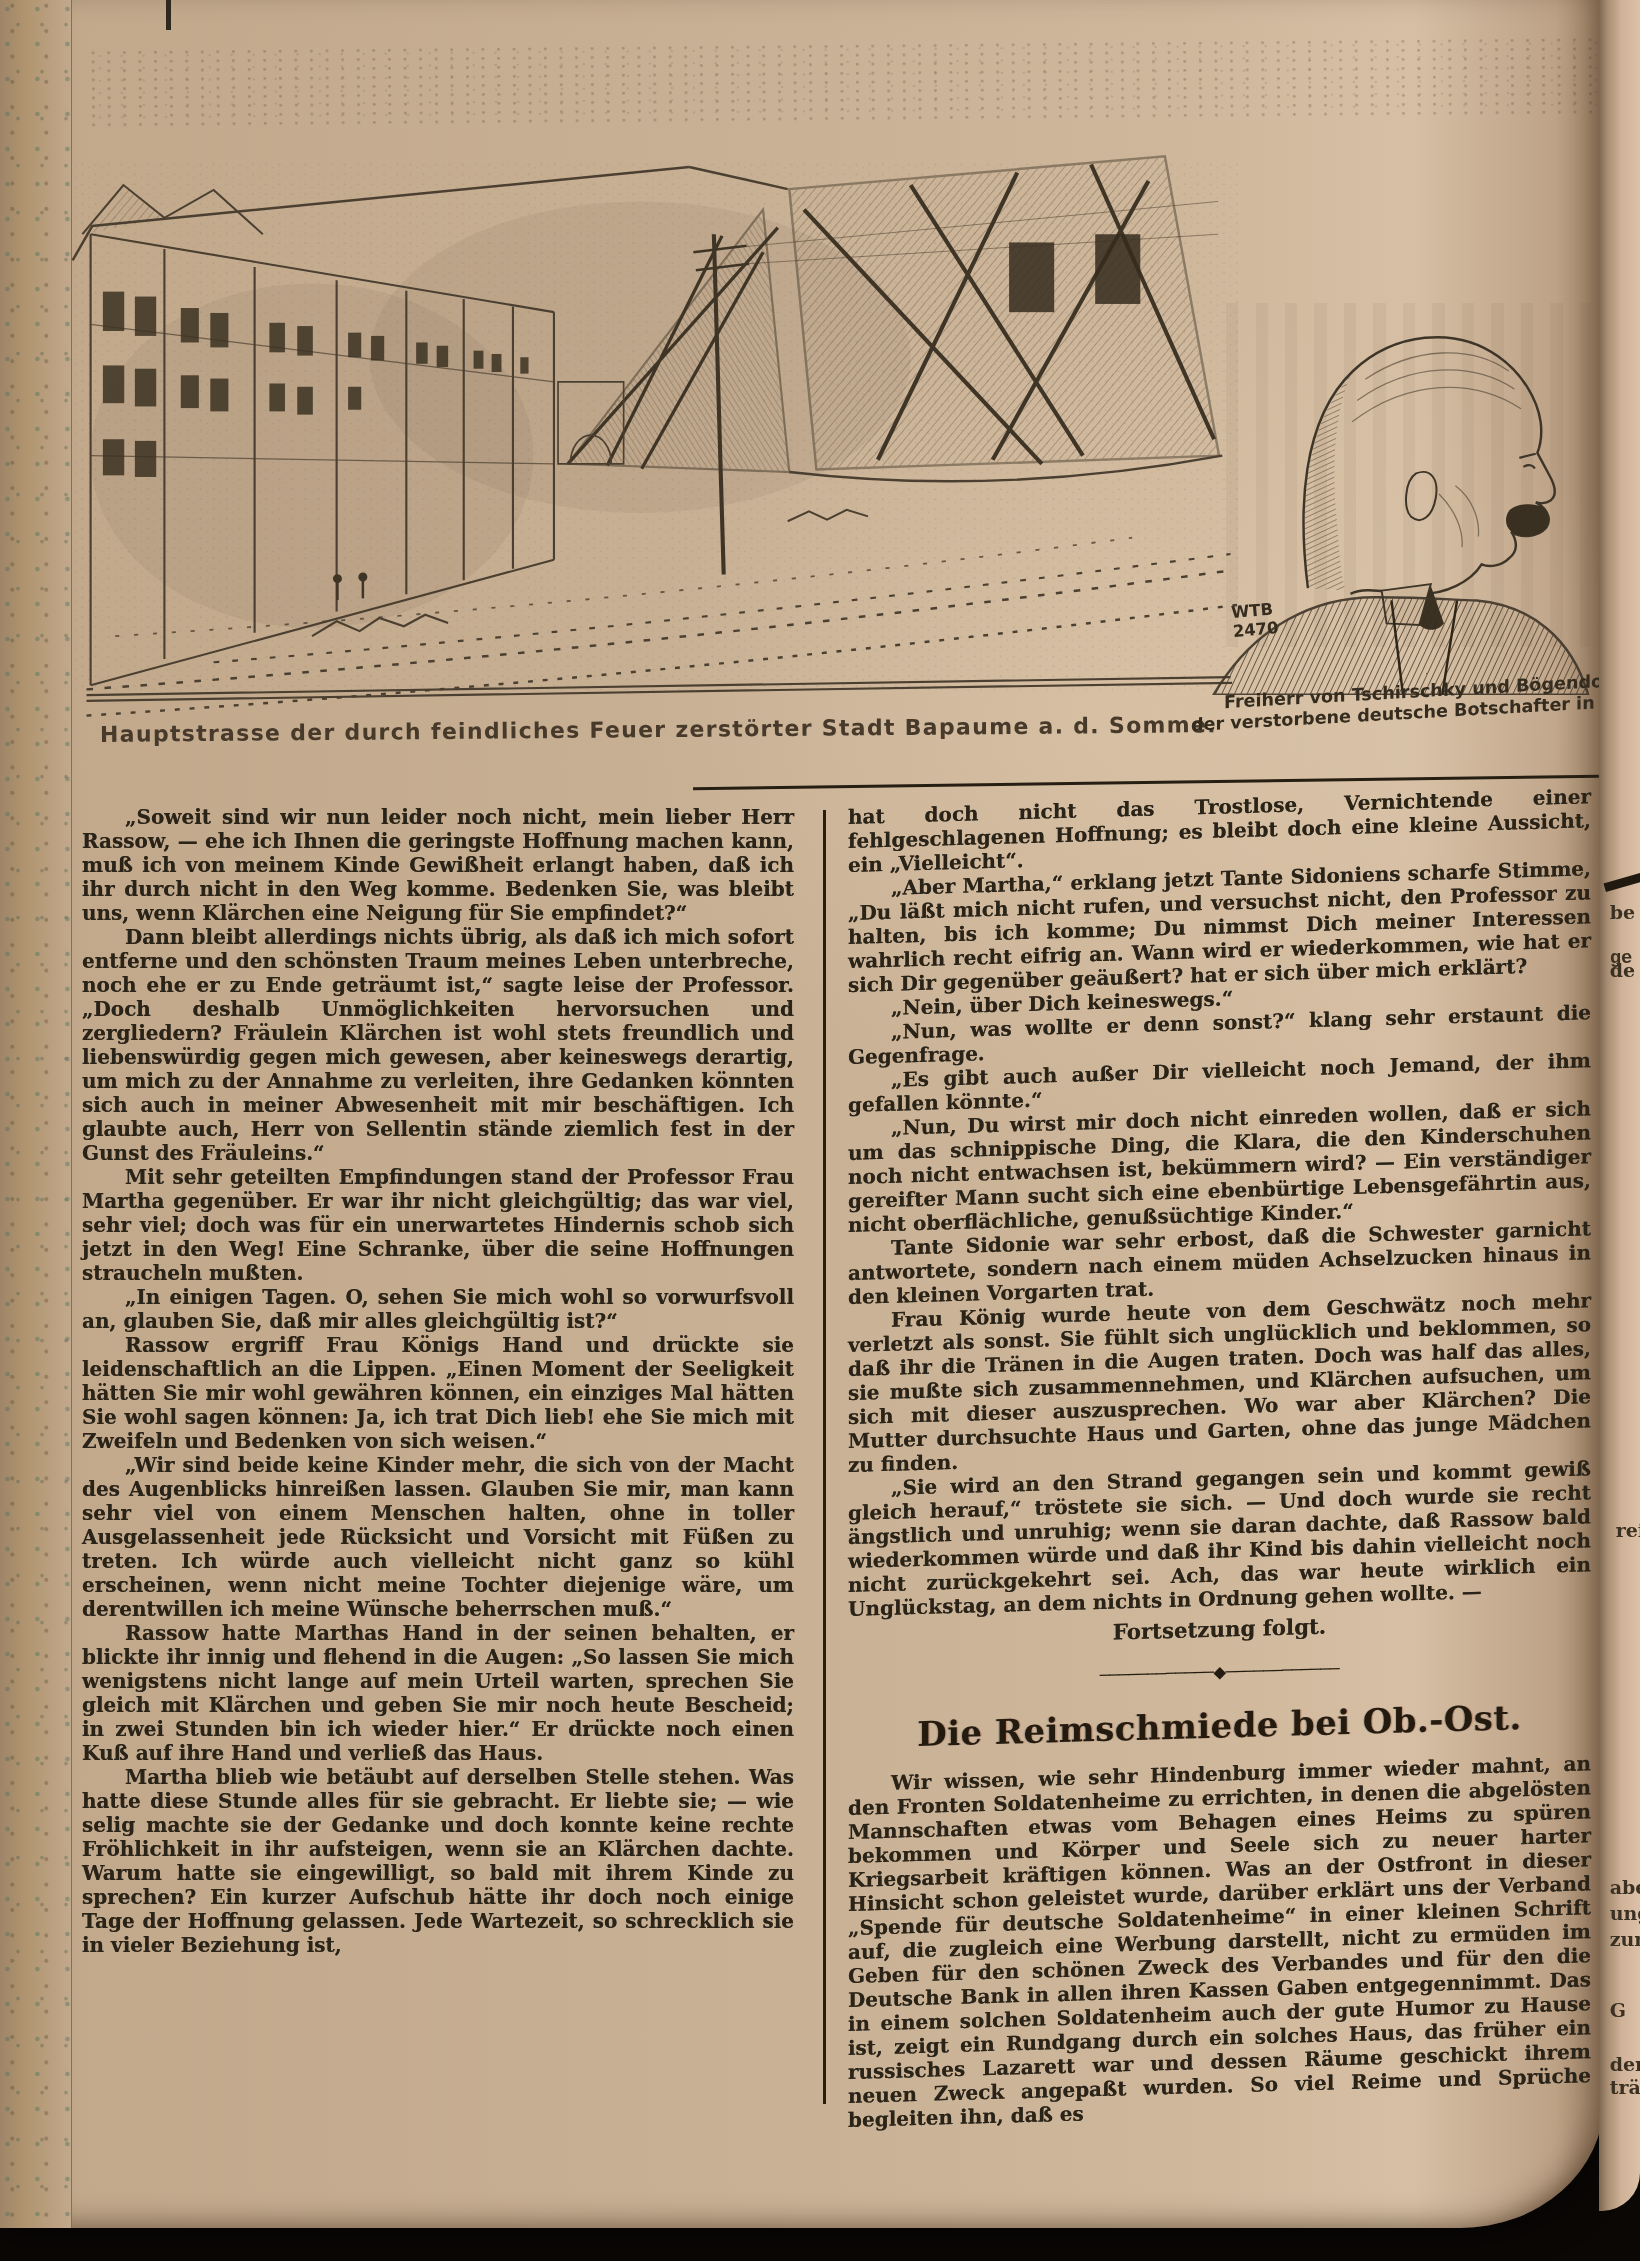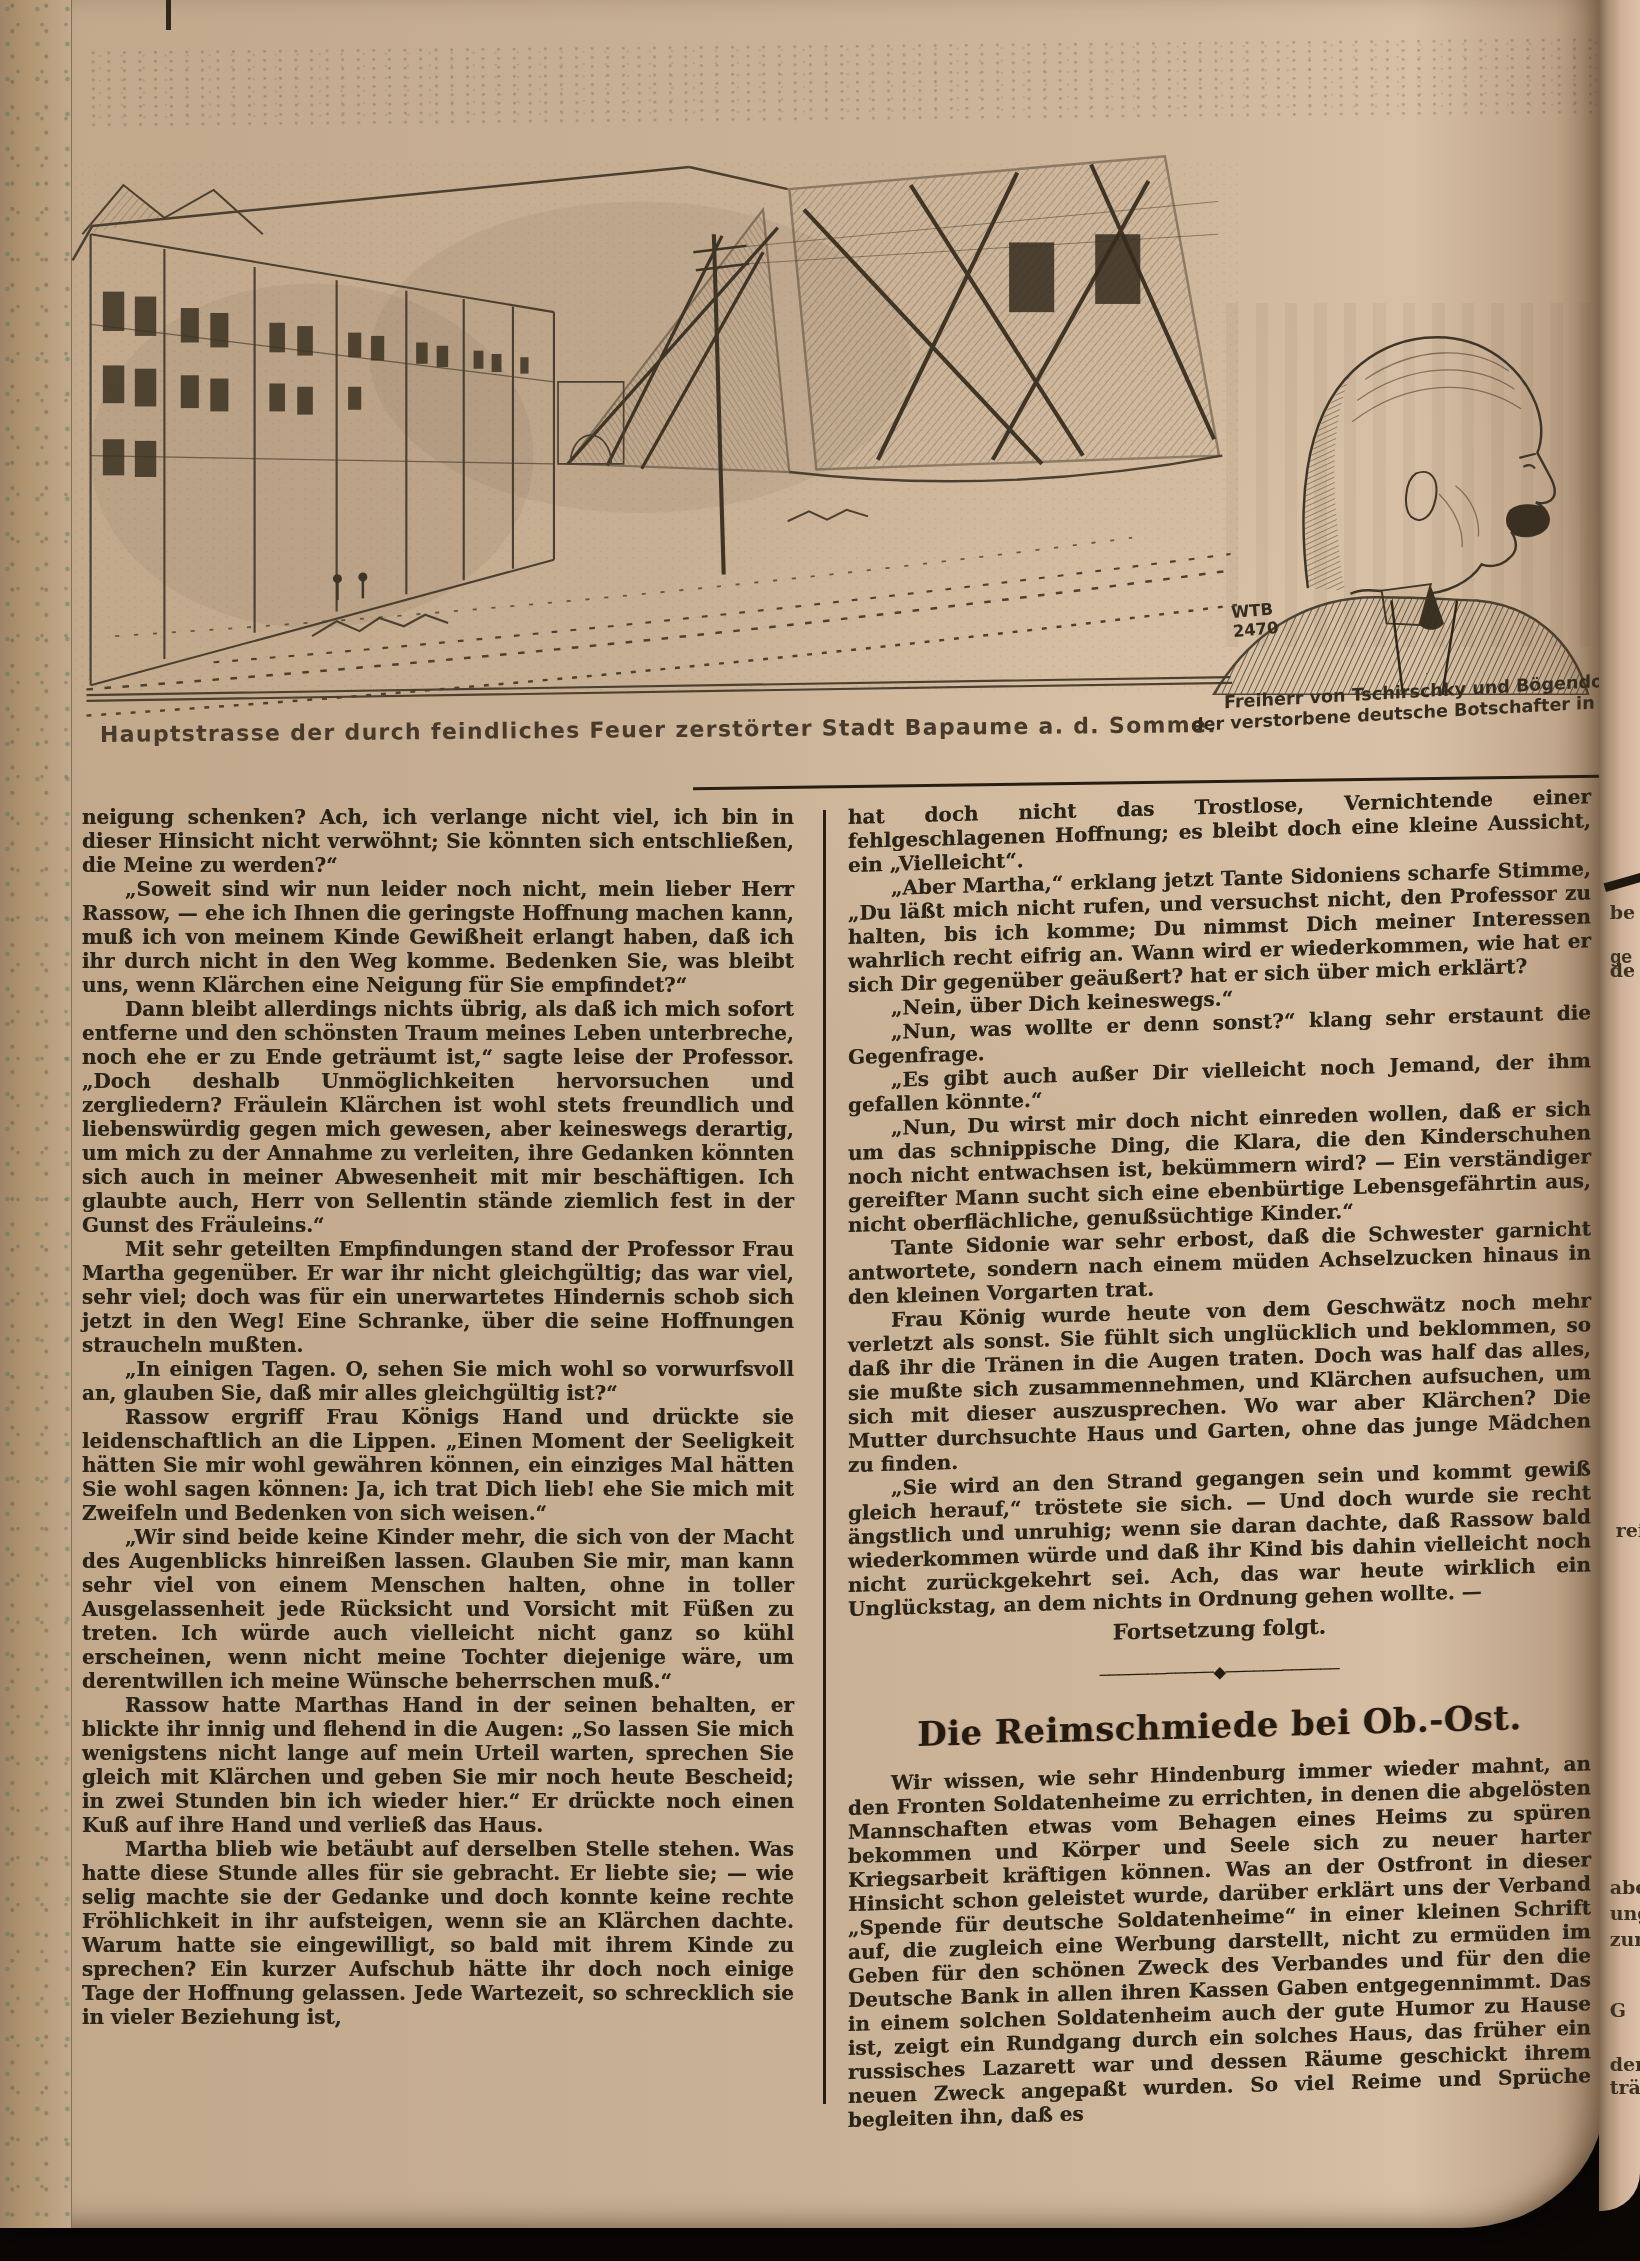"neigung schenken? Ach, ich verlange" p.para { html: <p>neigung schenken? Ach, ich verlange nicht viel, ich bin in dieser Hinsicht nicht verwöhnt; Sie könnten sich entschließen, die Meine zu werden?“</p> -> none }
